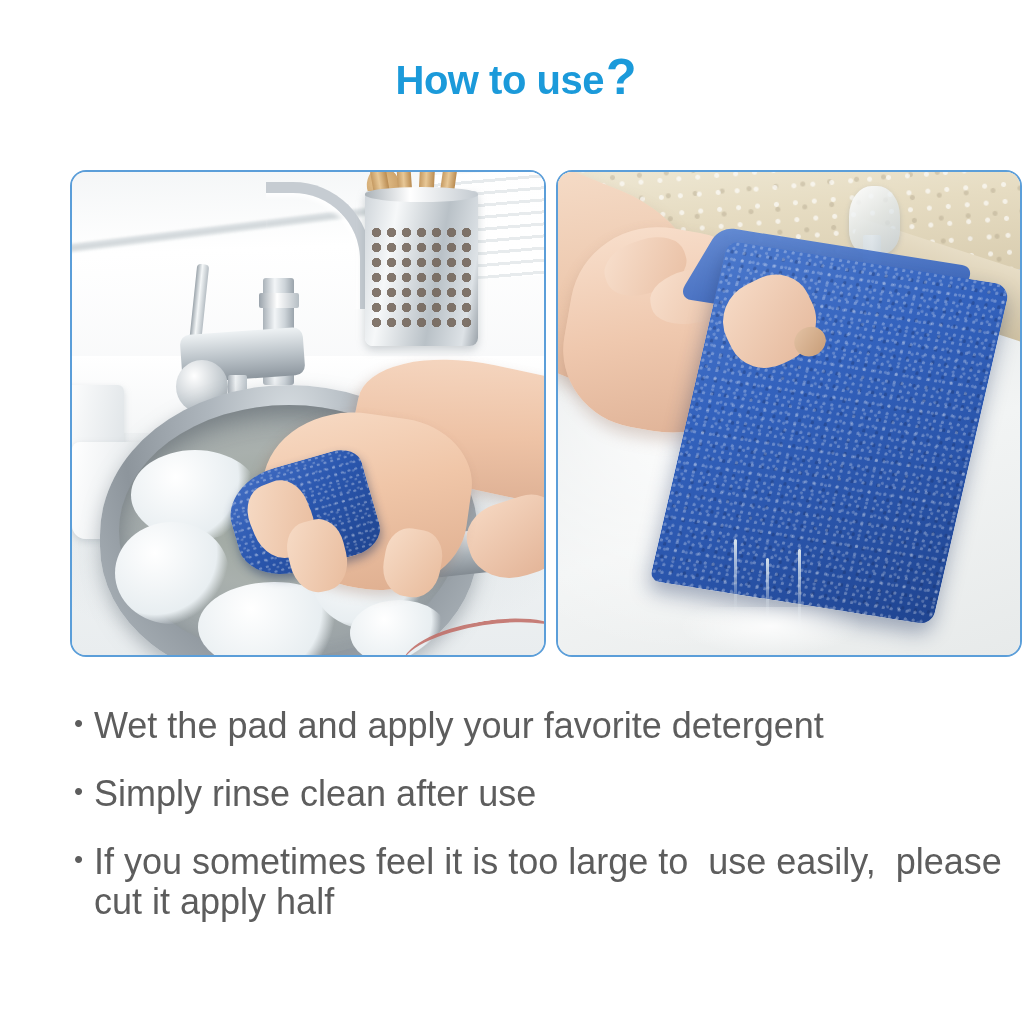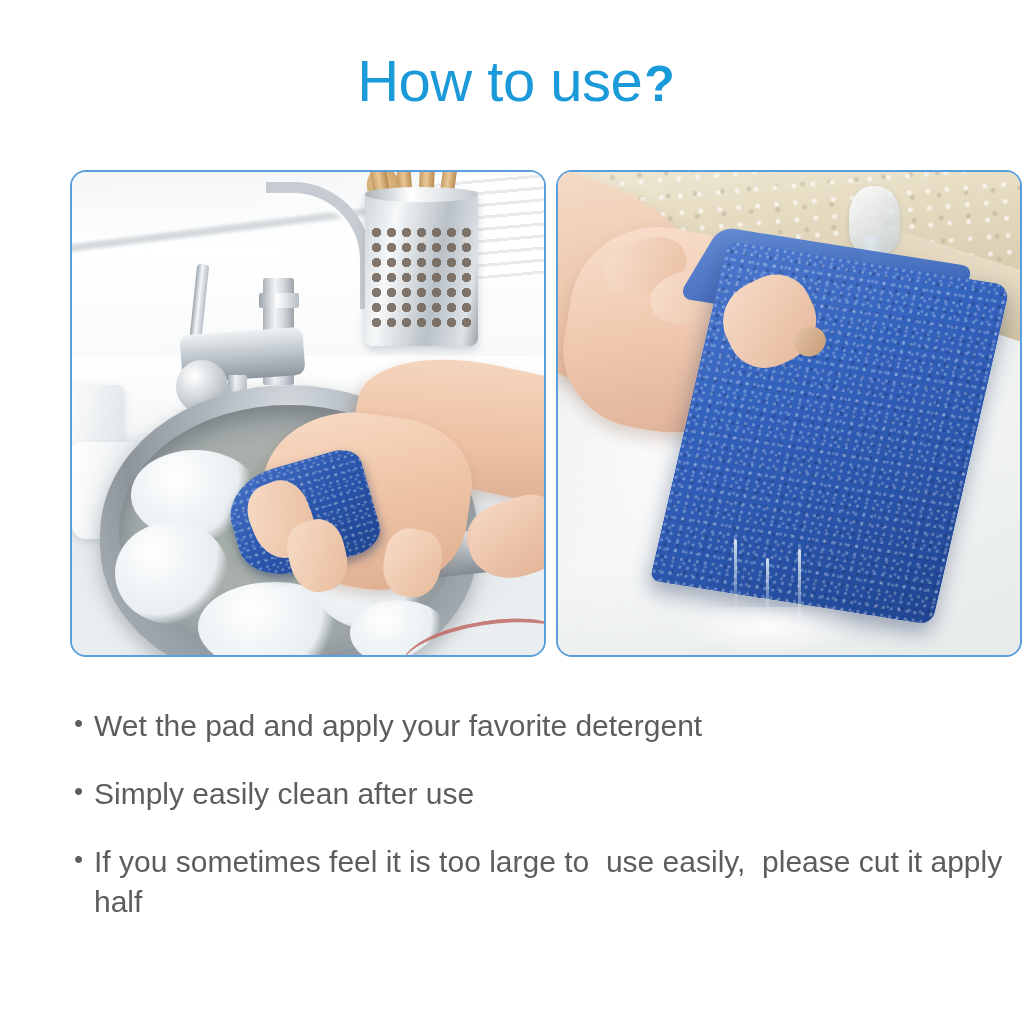"How to use" #title-main { font-size: 58px -> 40px; font-weight: normal -> bold }
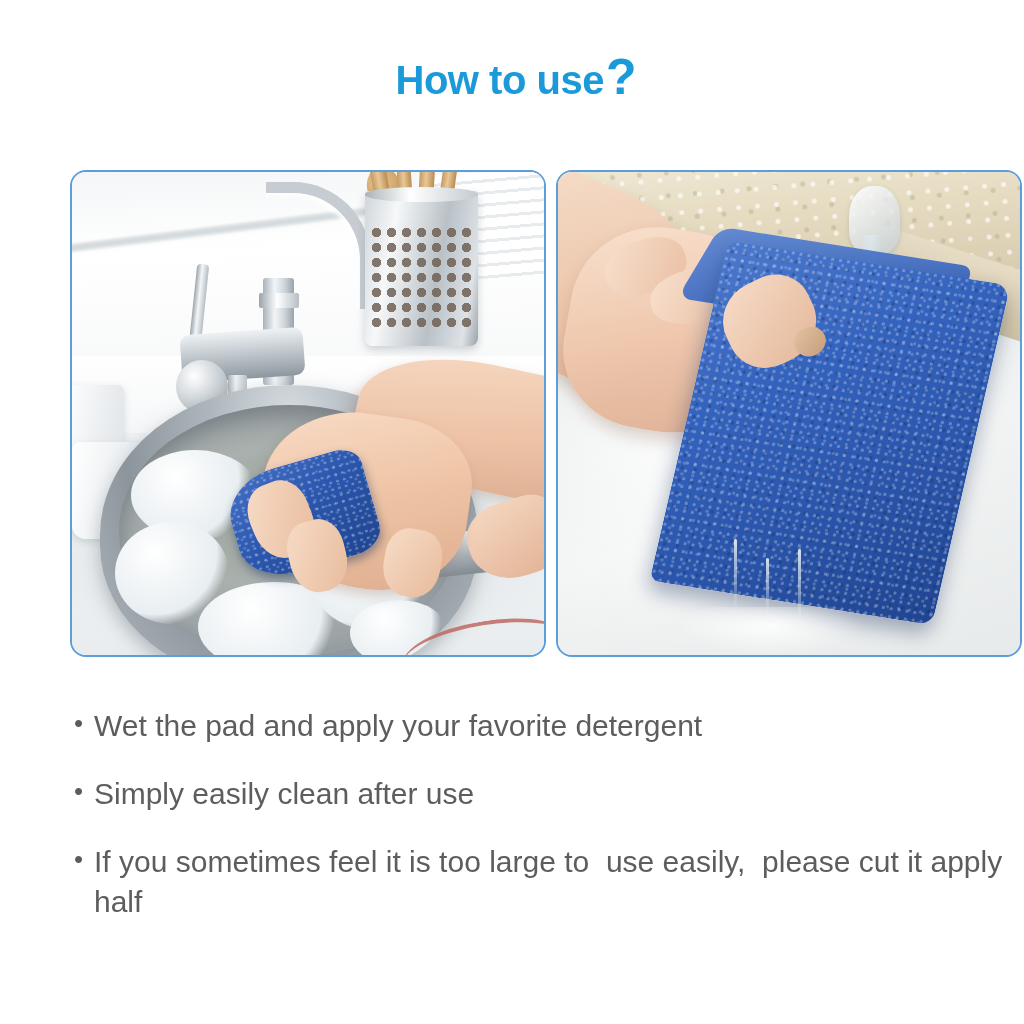"Wet the pad and apply" .bullet-text { font-size: 30px -> 36px }
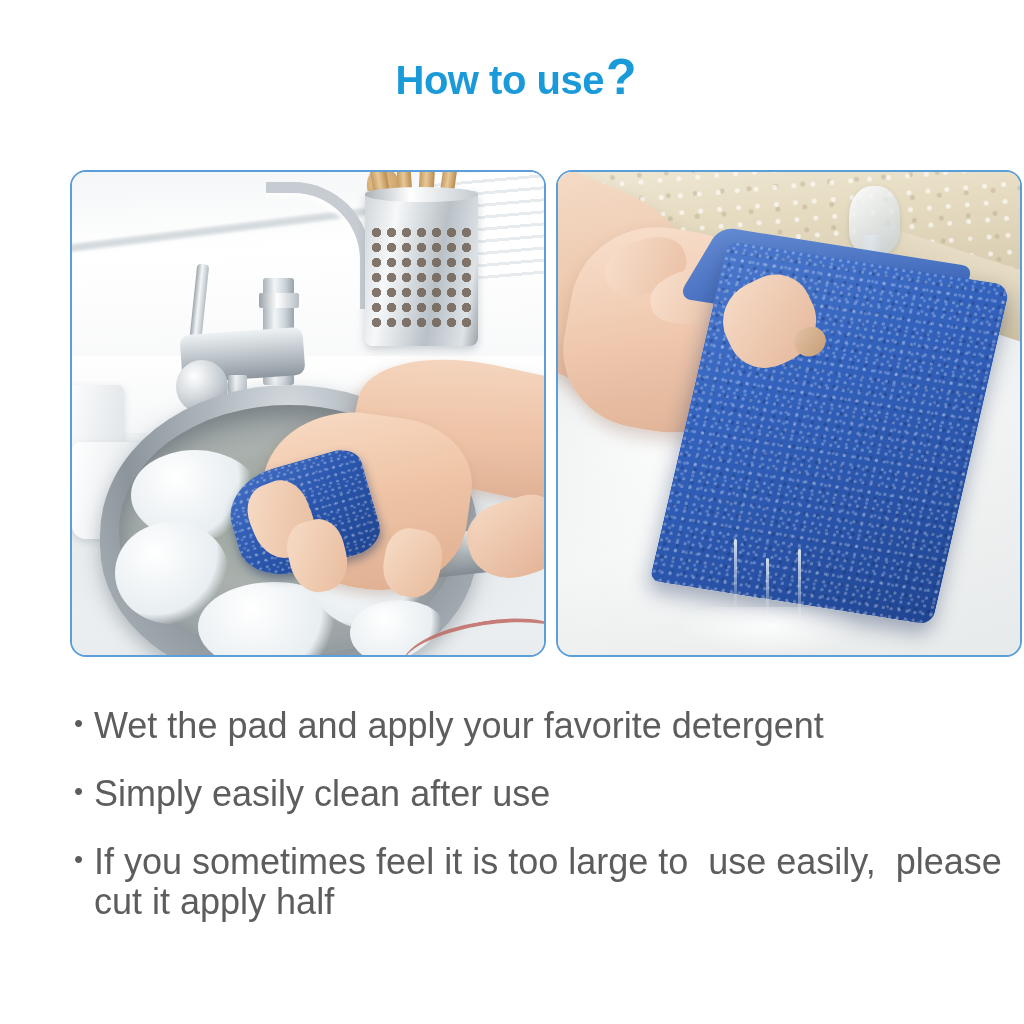"Simply easily clean after use" span.bullet-text { text: easily -> rinse }
